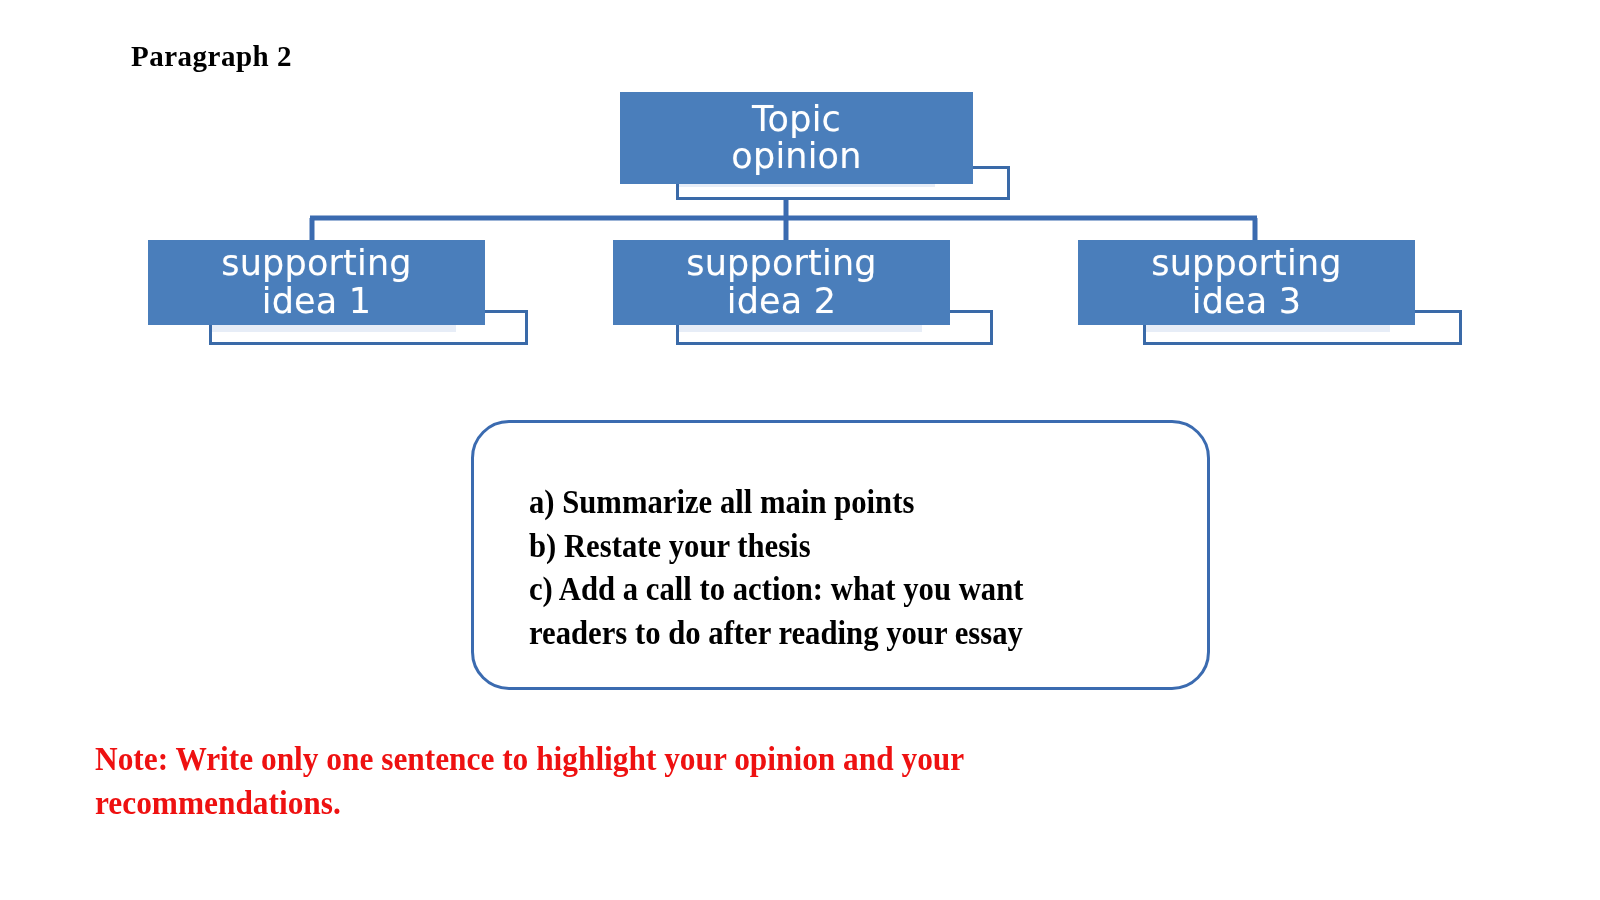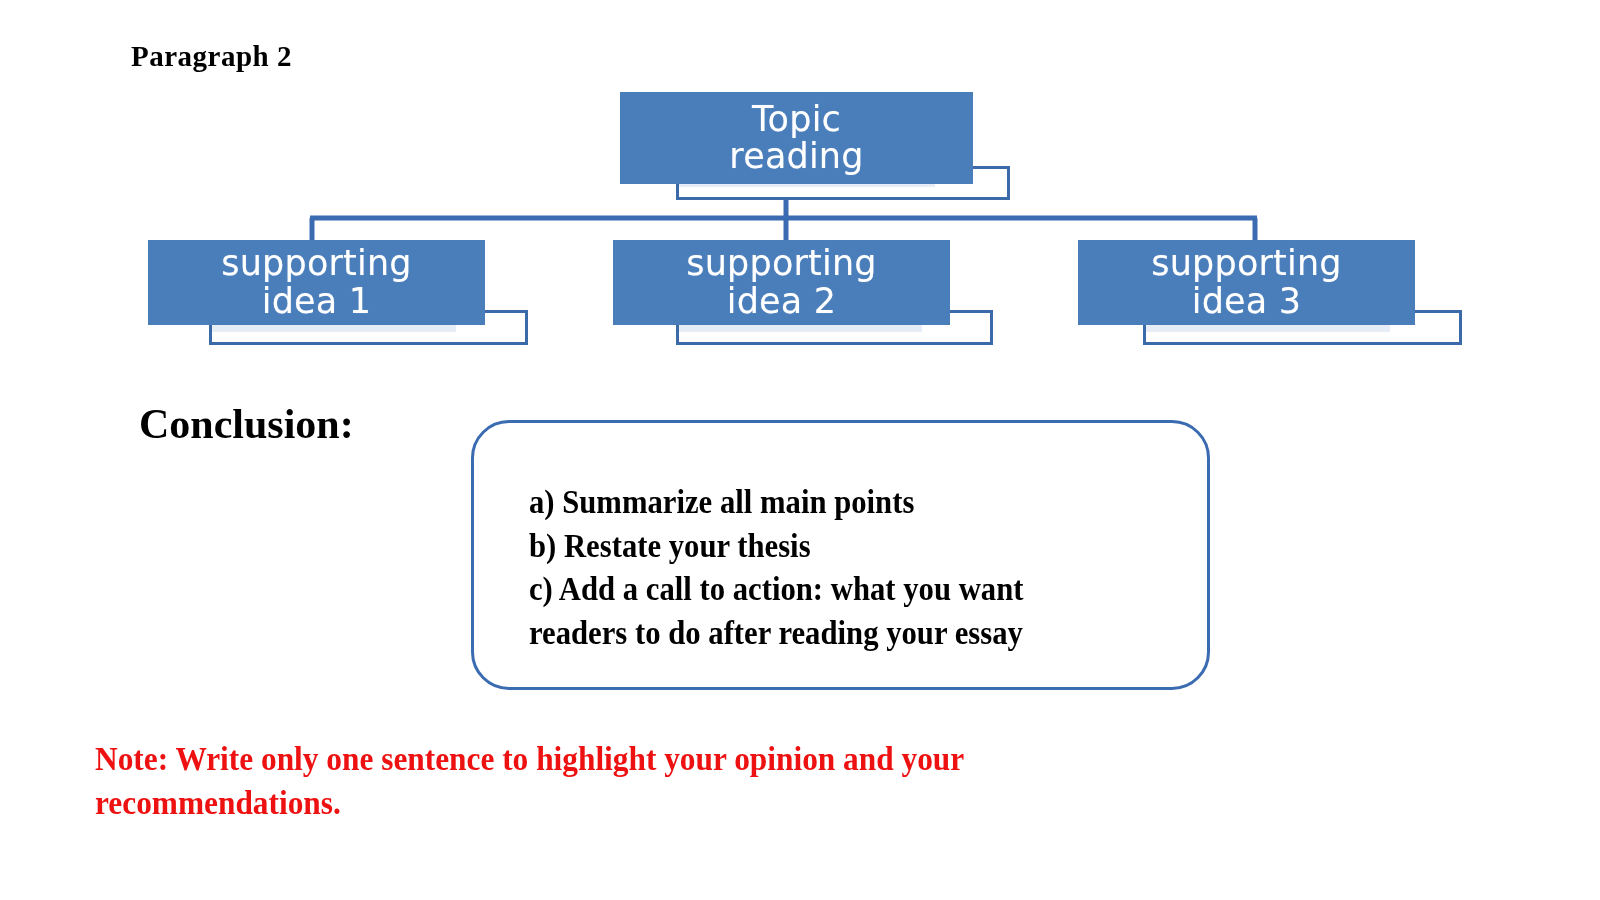"Topic" div.box { text: reading -> opinion }
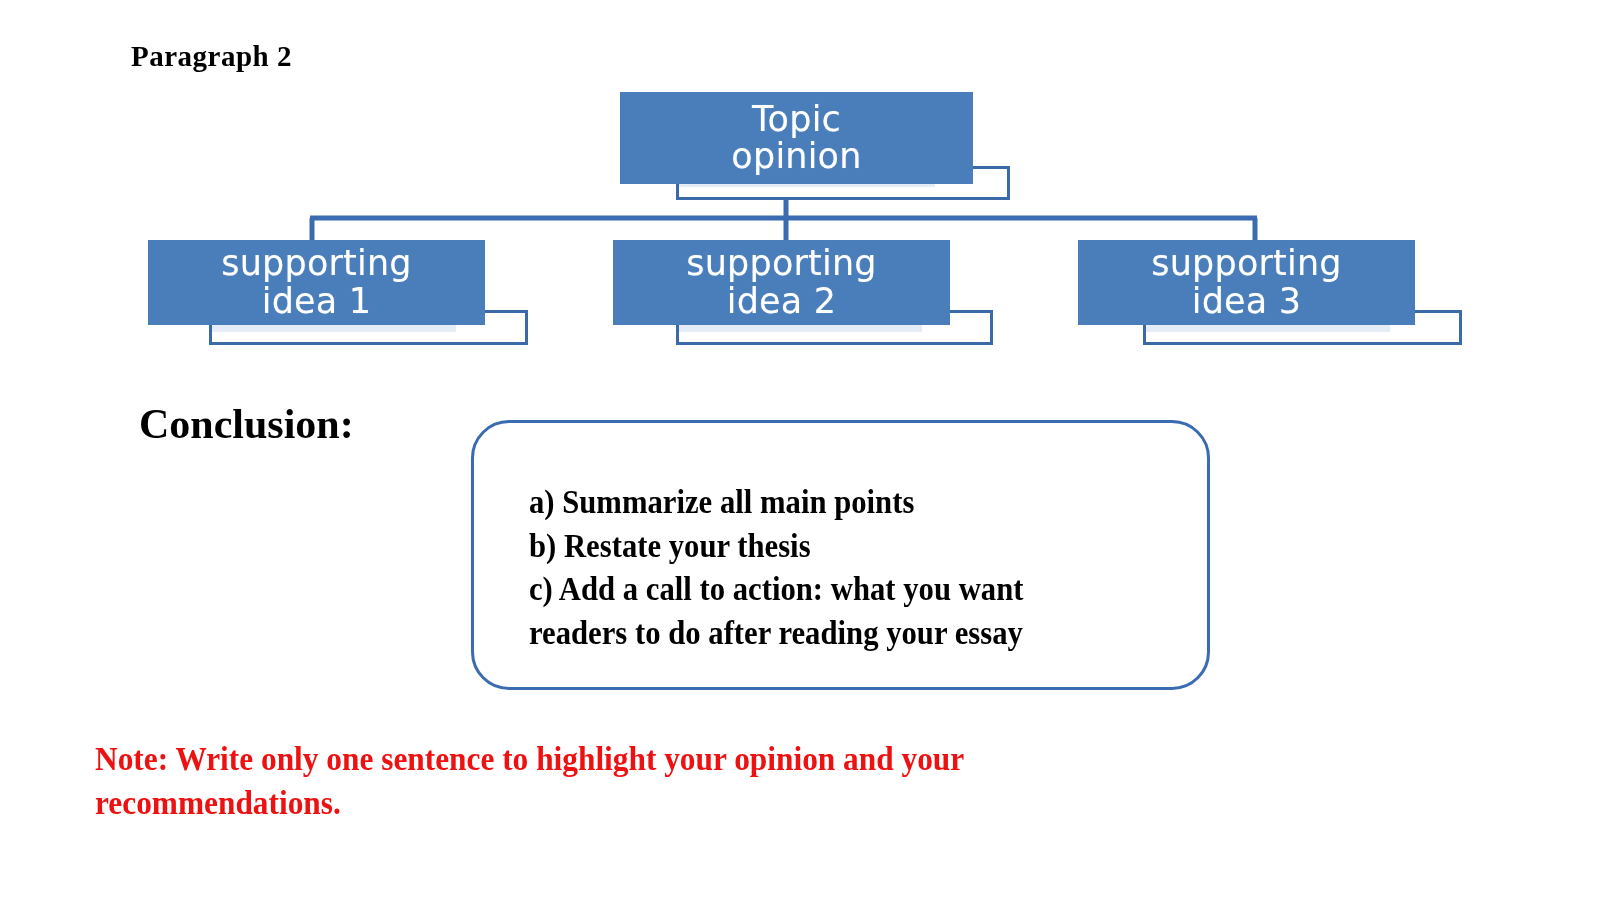"Conclusion:" div.conclusion-label { html: <div>Conclusion:</div> -> none }
